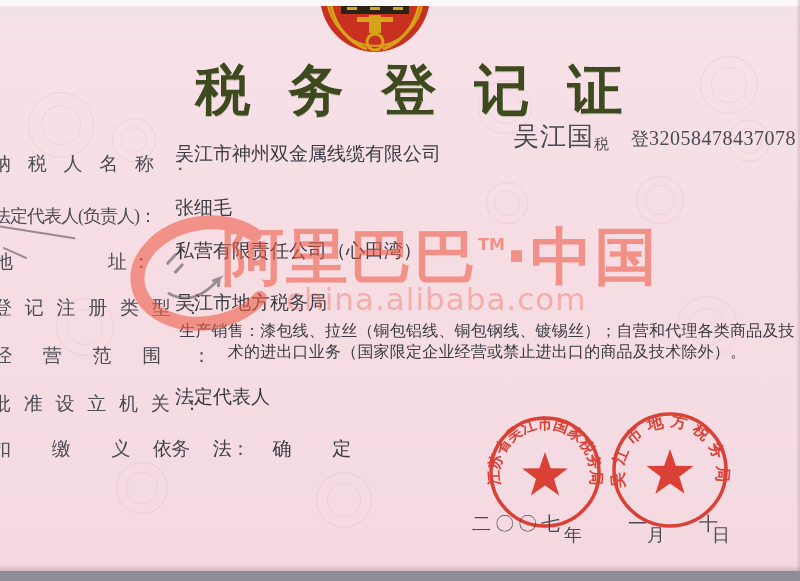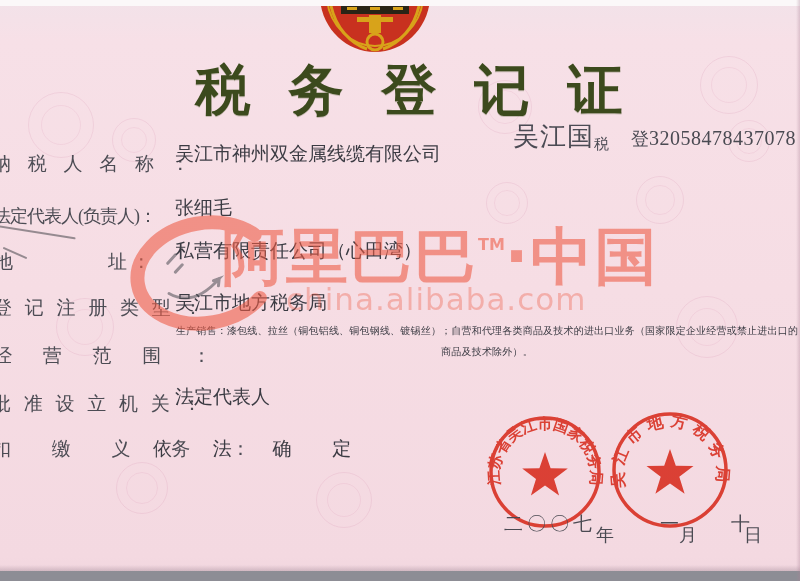"生产销售：漆包线、拉丝（铜包铝线、铜包钢线、镀锡丝）；自营和代理各类商品及技术的" .scope { font-size: 10px -> 16px }
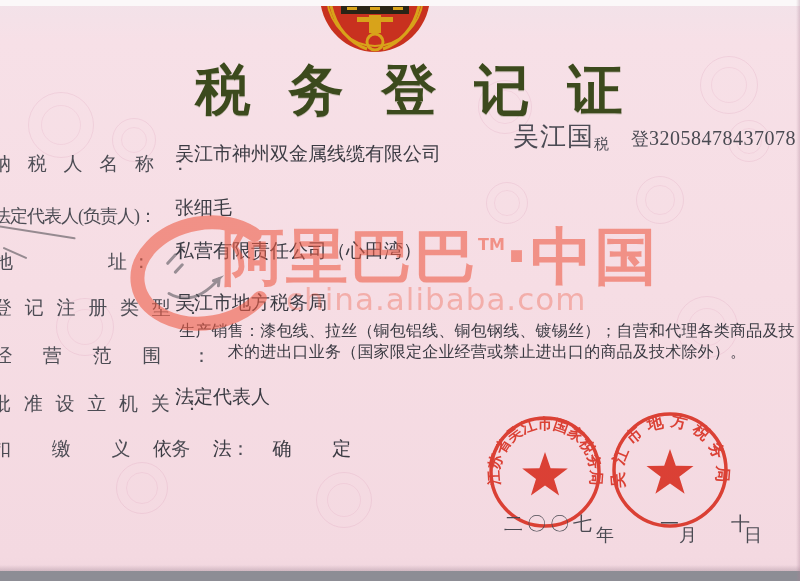"二〇〇七" .d-year { margin-left: 32px -> none }
